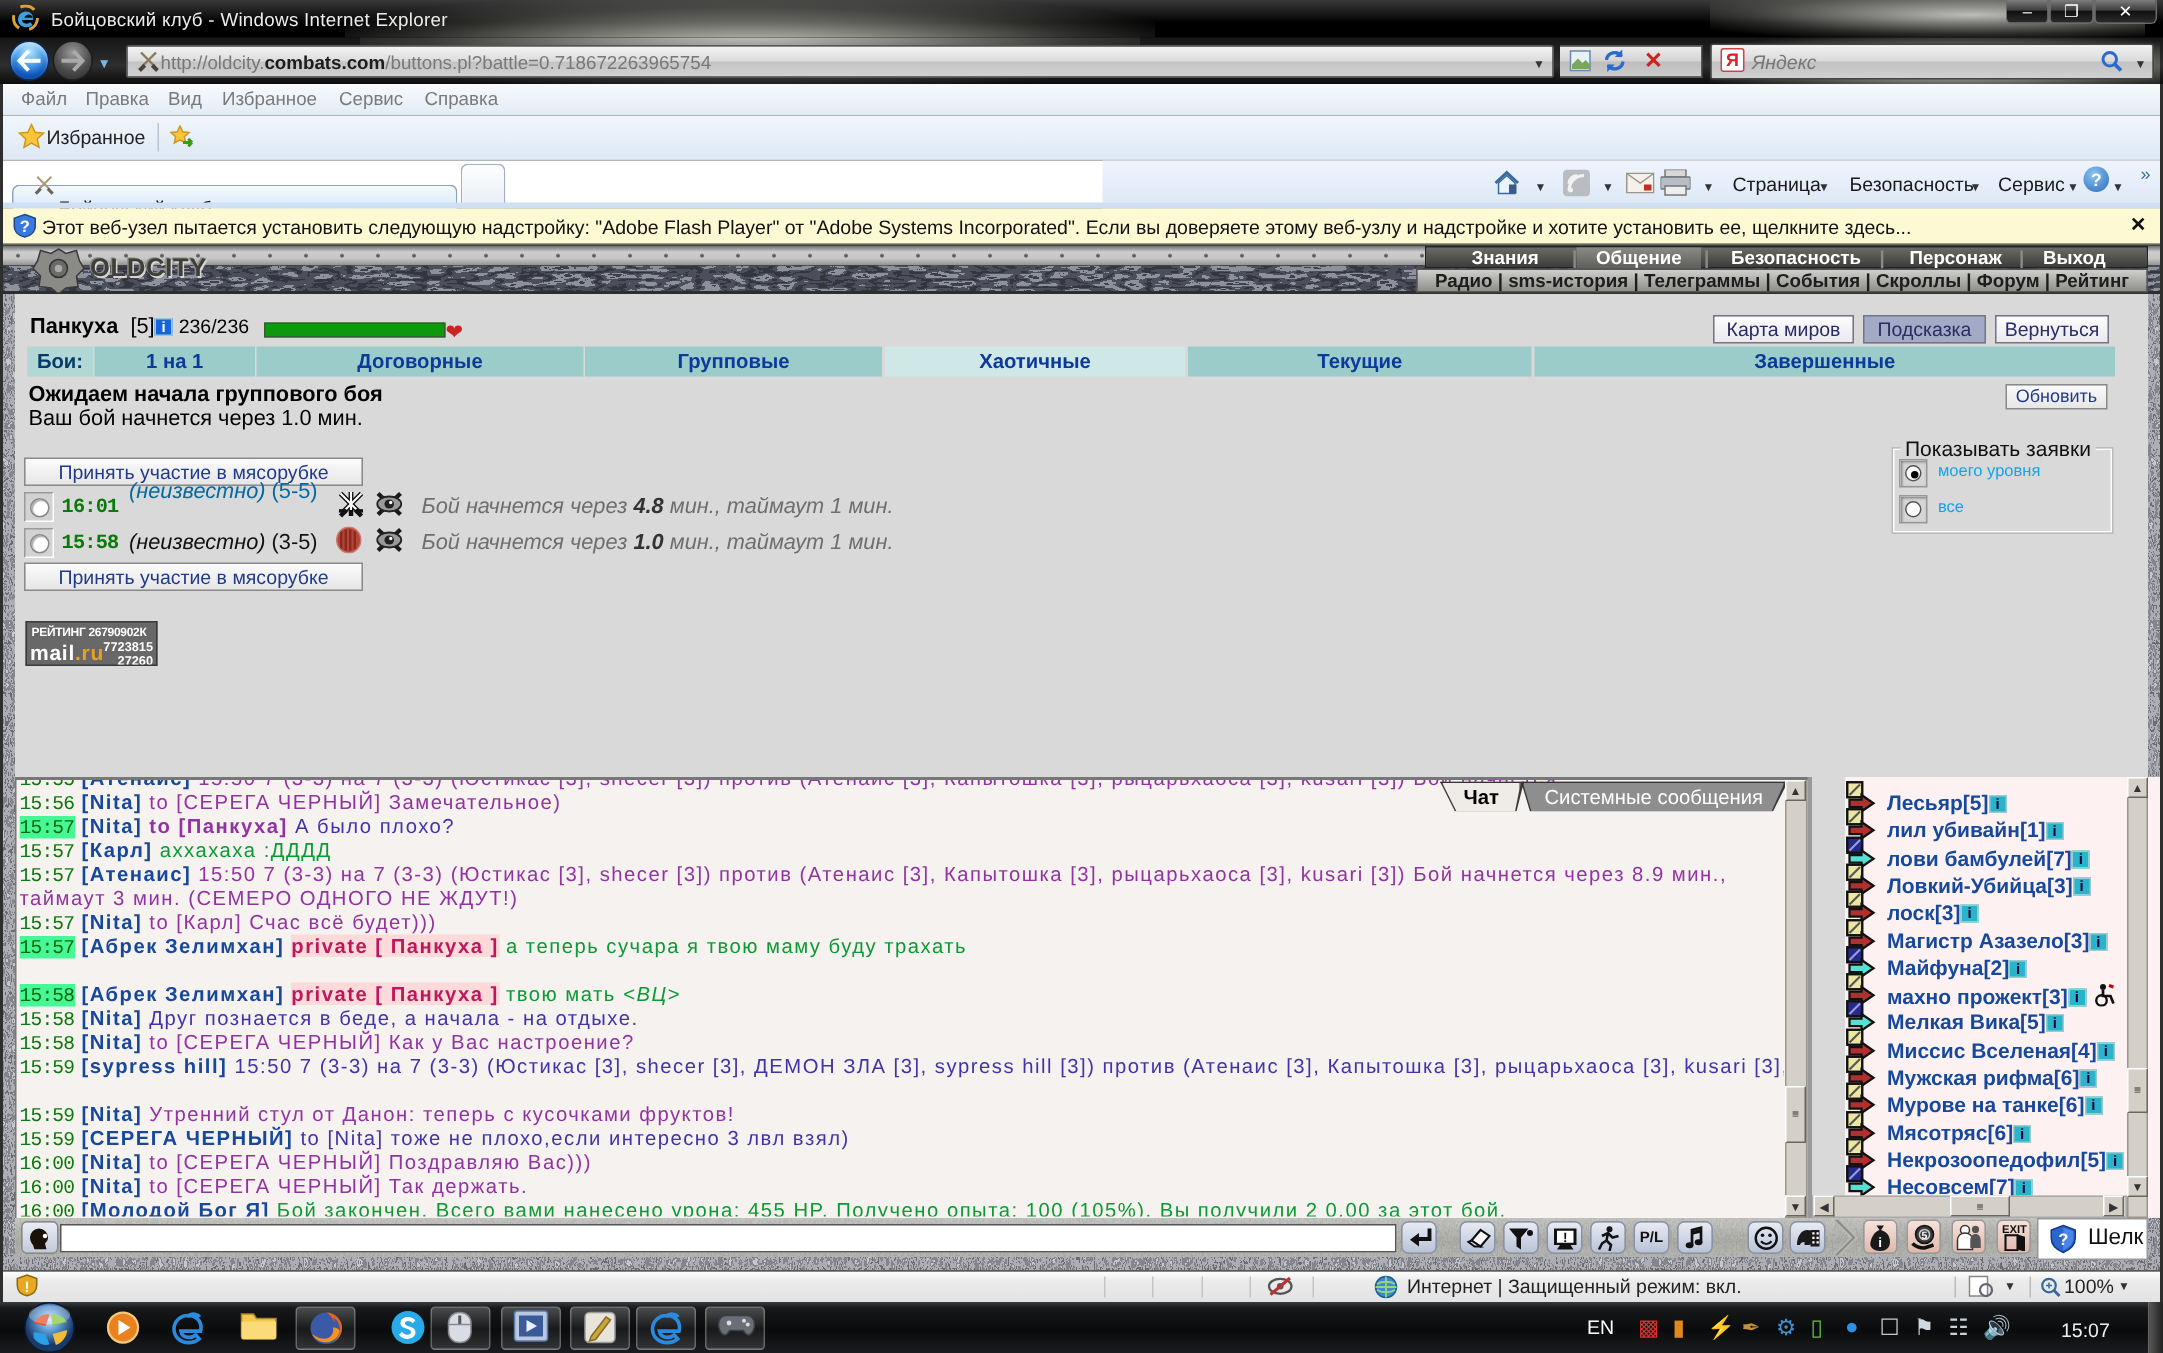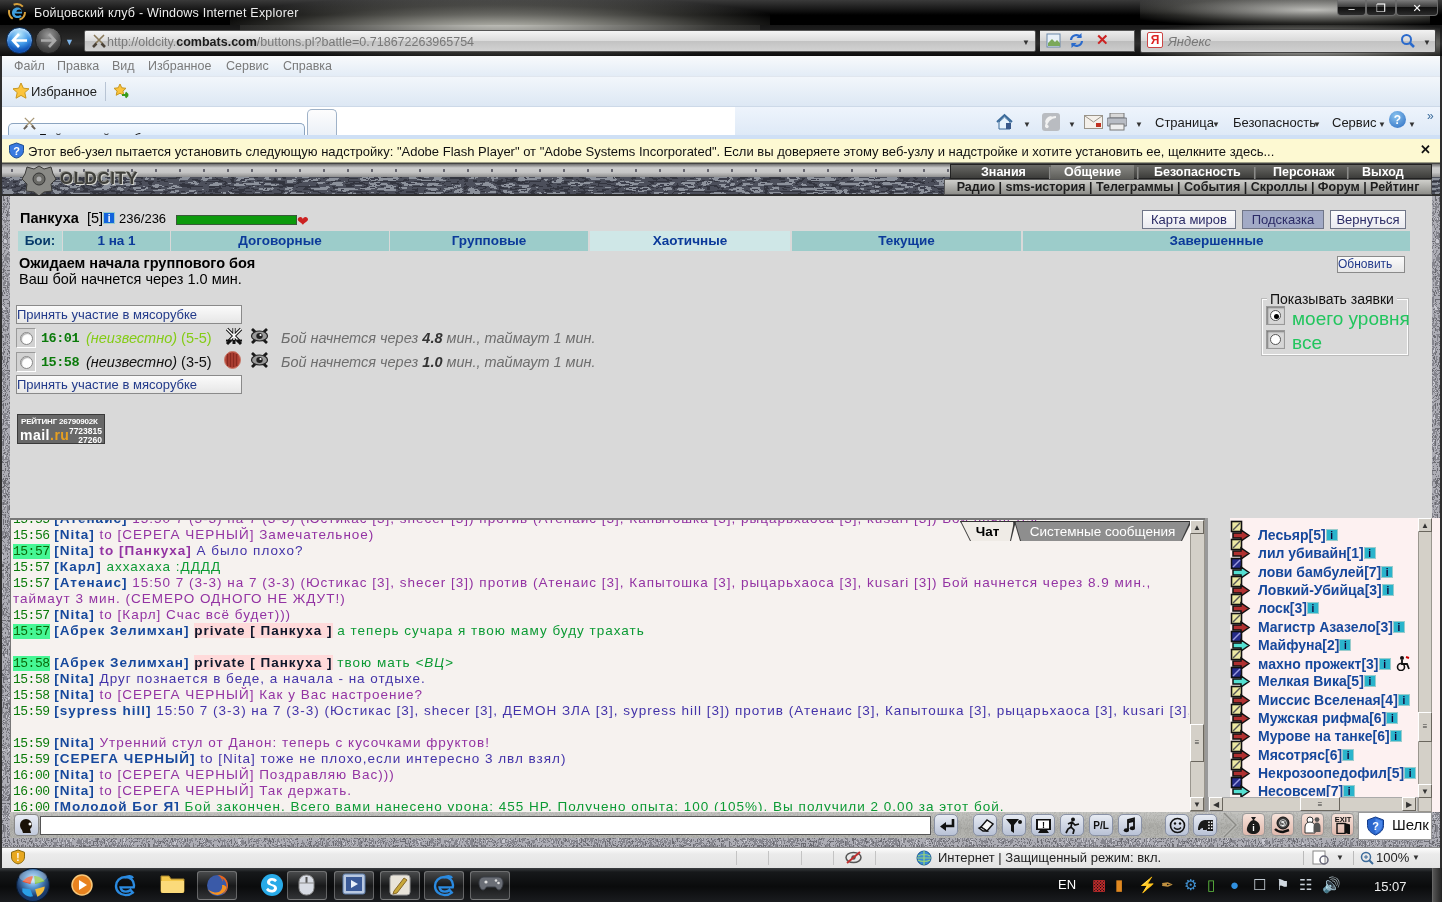"Обновить" .gbtn { text-align: none -> center }
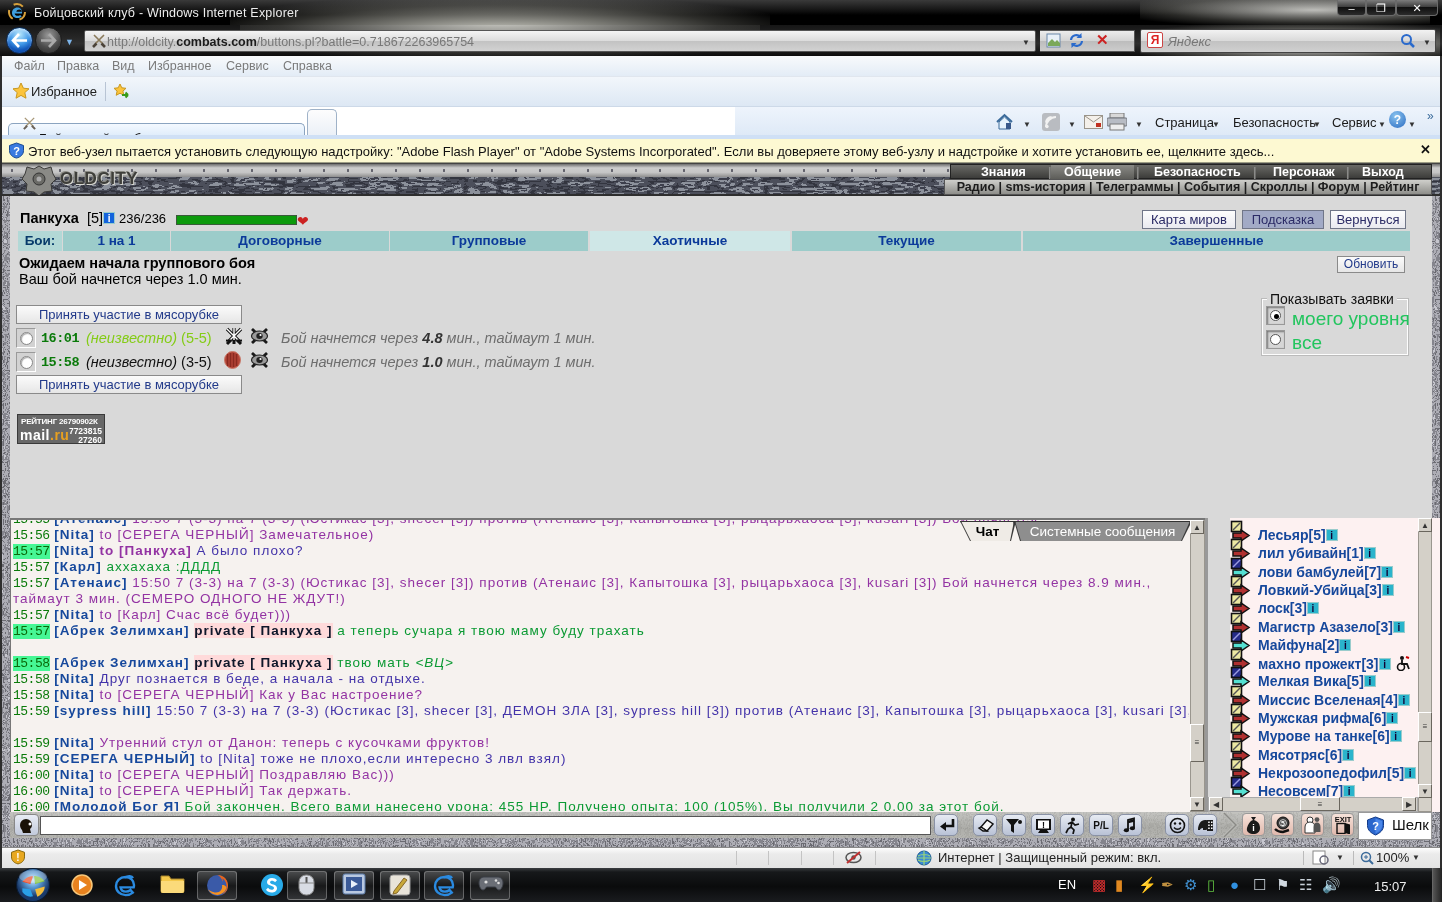"моего уровня" .fstxt { color: #22c55e -> #0ea5e9; font-size: 19px -> 11px }
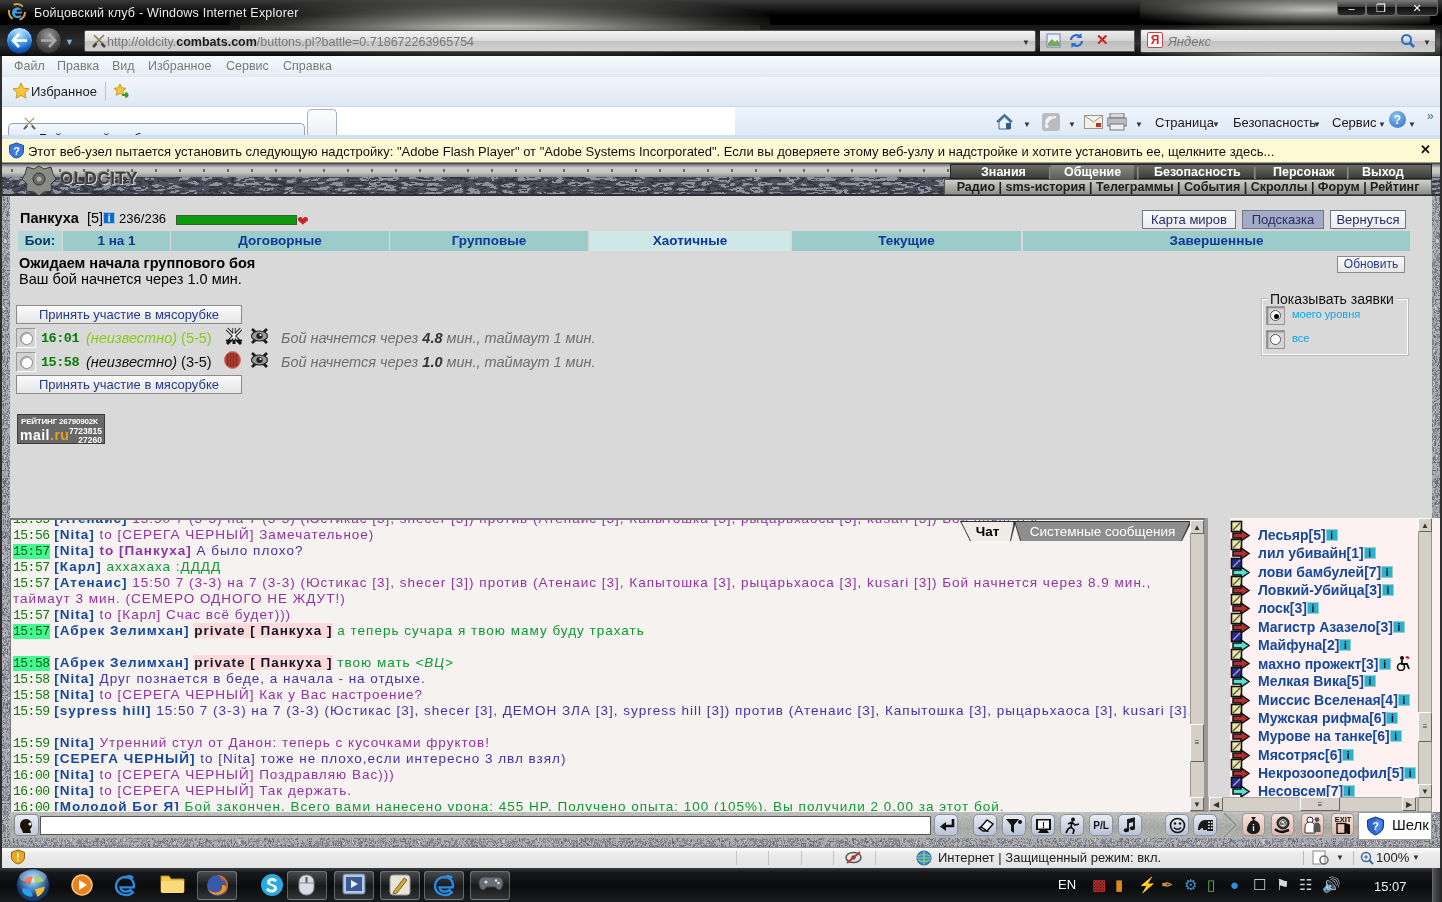"(неизвестно) (5-5)" div.abs { color: #84cc16 -> #0369a1; top: 330px -> 320px }
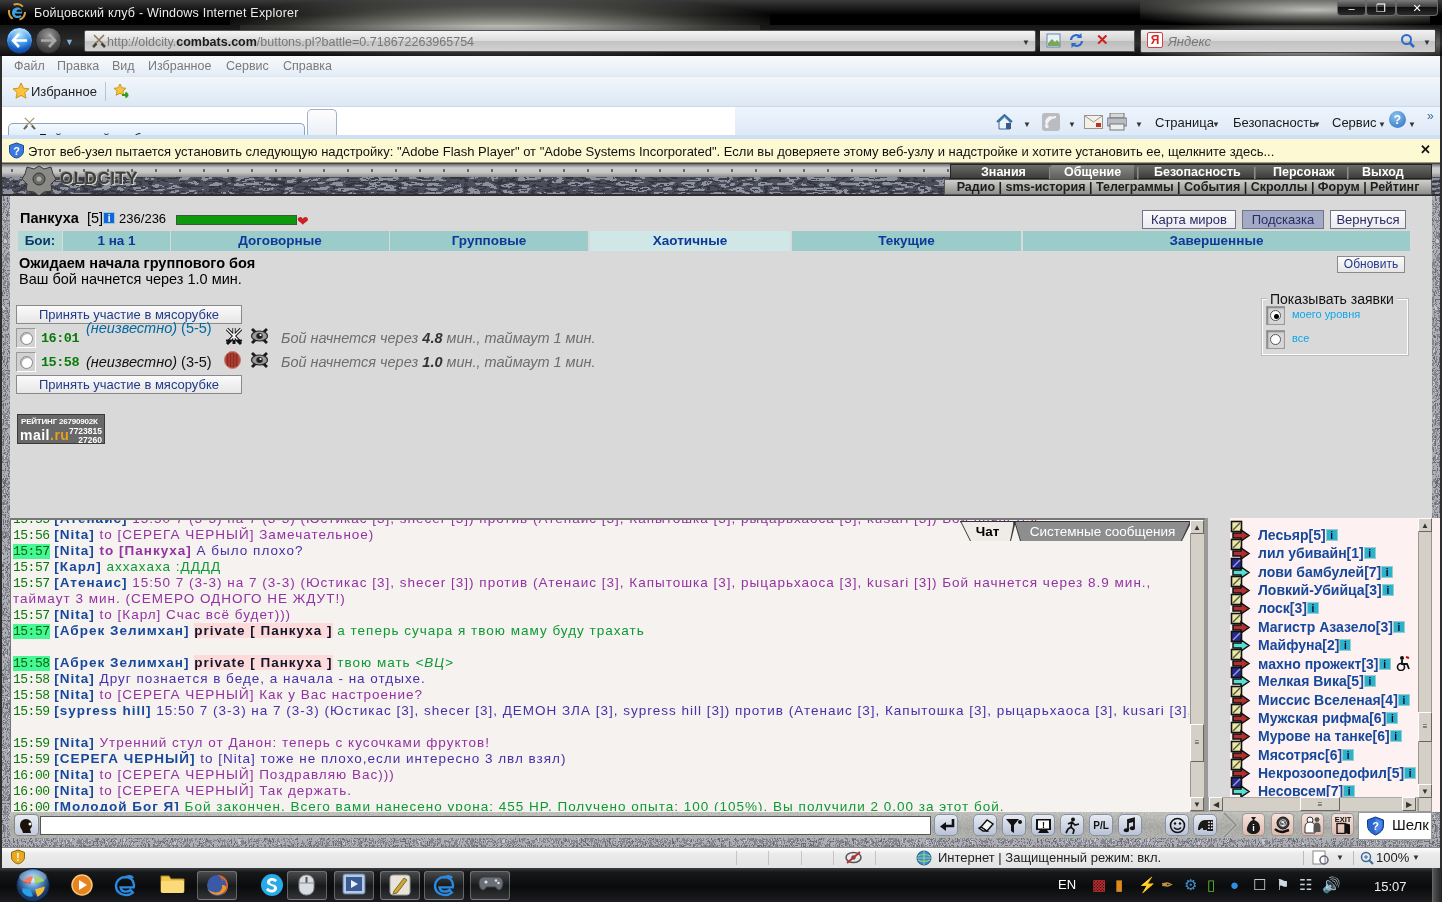"private [ Панкуха ]" .pv { color: #0f172a -> #be185d }
